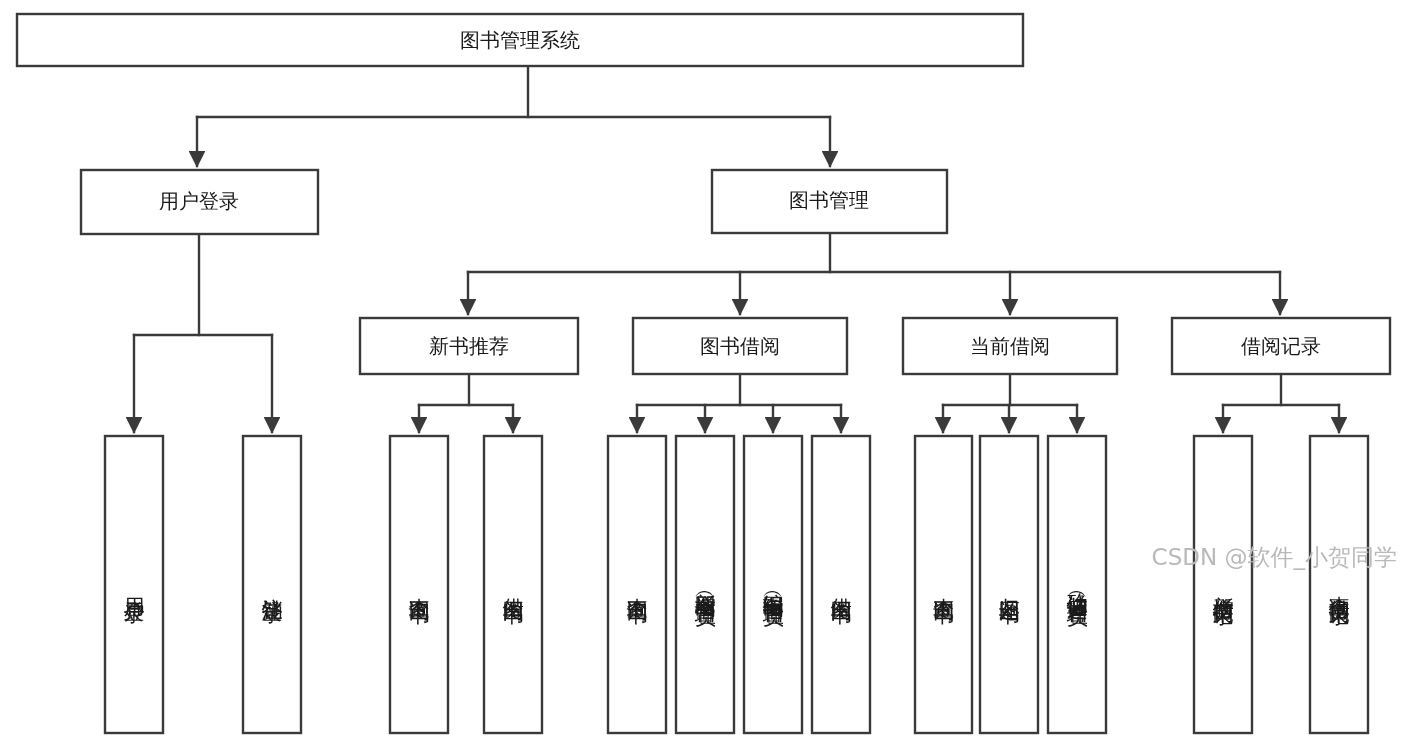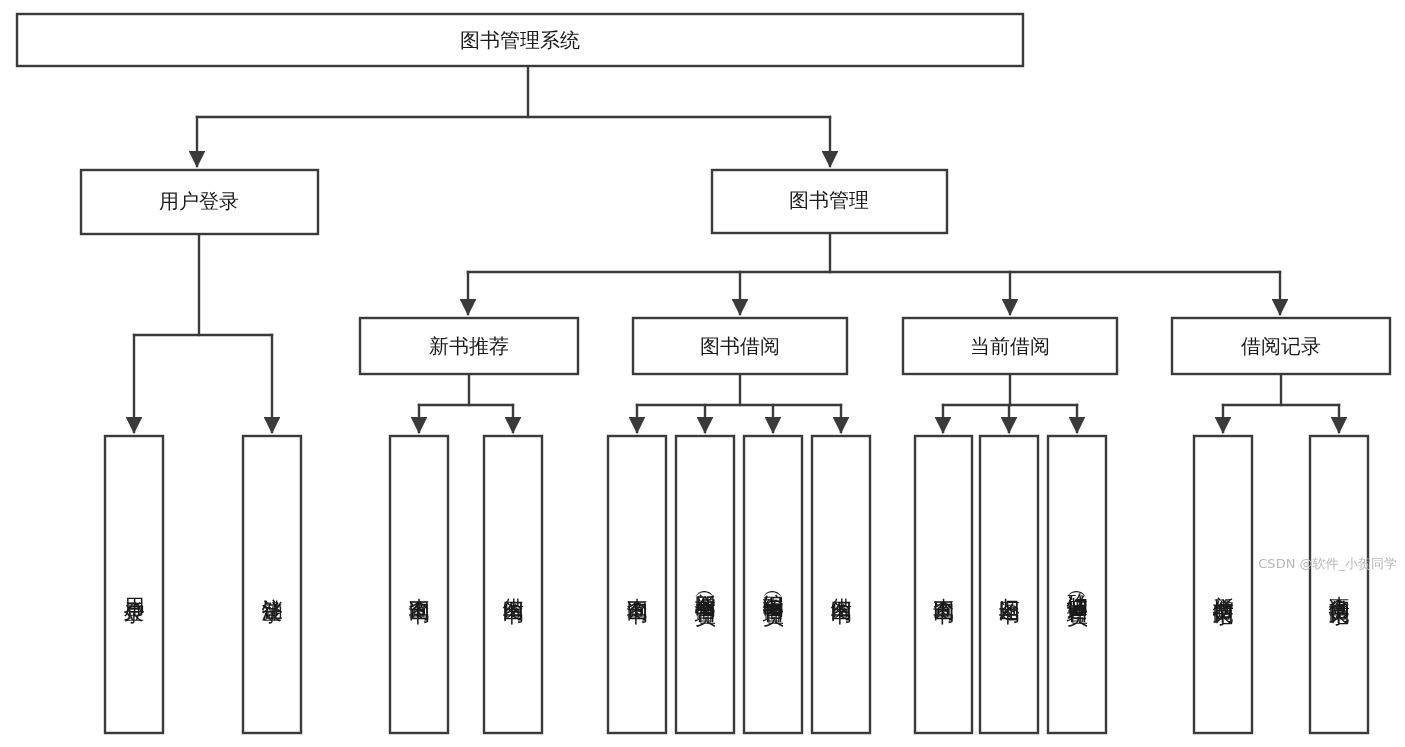"CSDN @软件_小贺同学" #watermark { font-size: 13px -> 23px }
